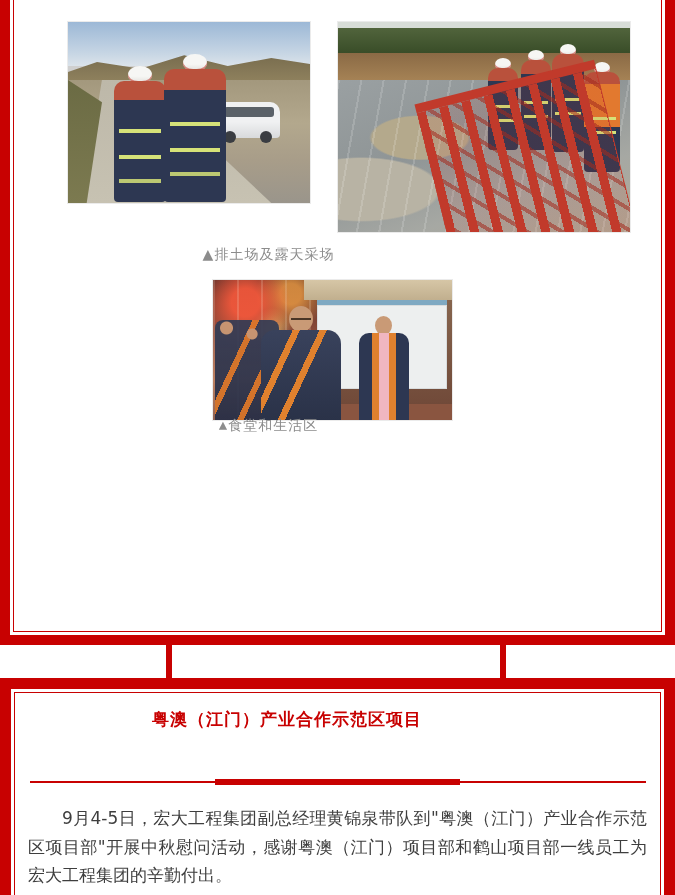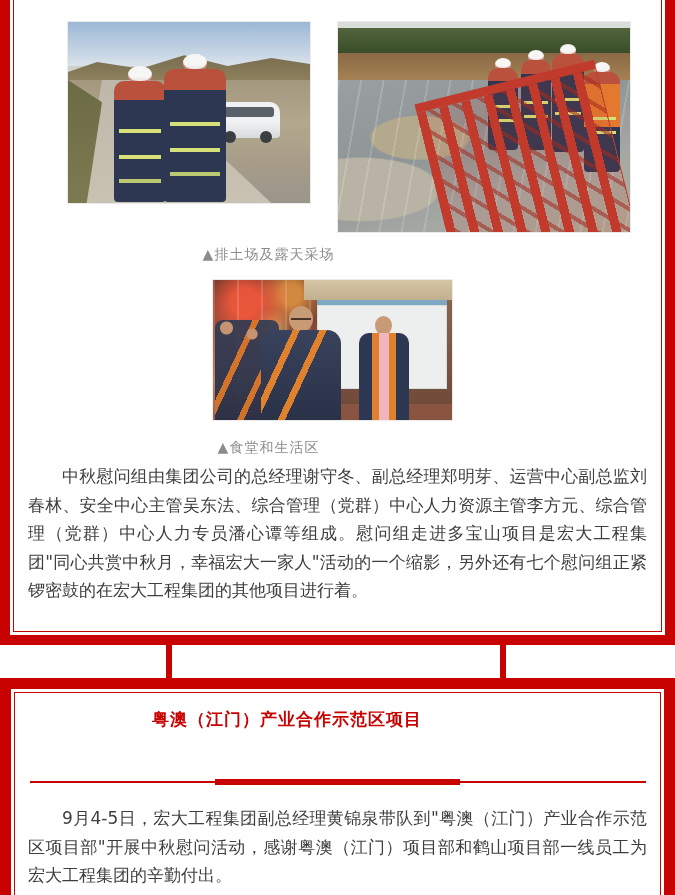"▲食堂和生活区" .caption-2 { font-family: none -> Liberation Mono, monospace; top: 439px -> 417px }
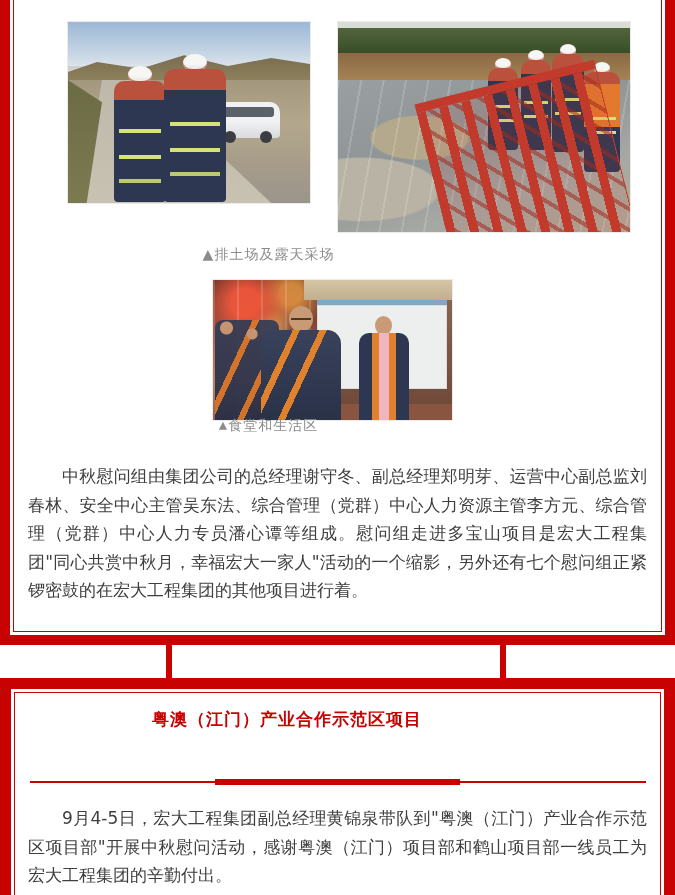"中秋慰问组由集团公司的总经理谢守冬、副总经理郑明芽、运营中心副总监刘春林、安全中" p.body-par { html: <p>中秋慰问组由集团公司的总经理谢守冬、副总经理郑明芽、运营中心副总监刘春林、安全中心主管吴东法、综合管理（党群）中心人力资源主管李方元、综合管理（党群）中心人力专员潘心谭等组成。慰问组走进多宝山项目是宏大工程集团"同心共赏中秋月，幸福宏大一家人"活动的一个缩影，另外还有七个慰问组正紧锣密鼓的在宏大工程集团的其他项目进行着。</p> -> none }
